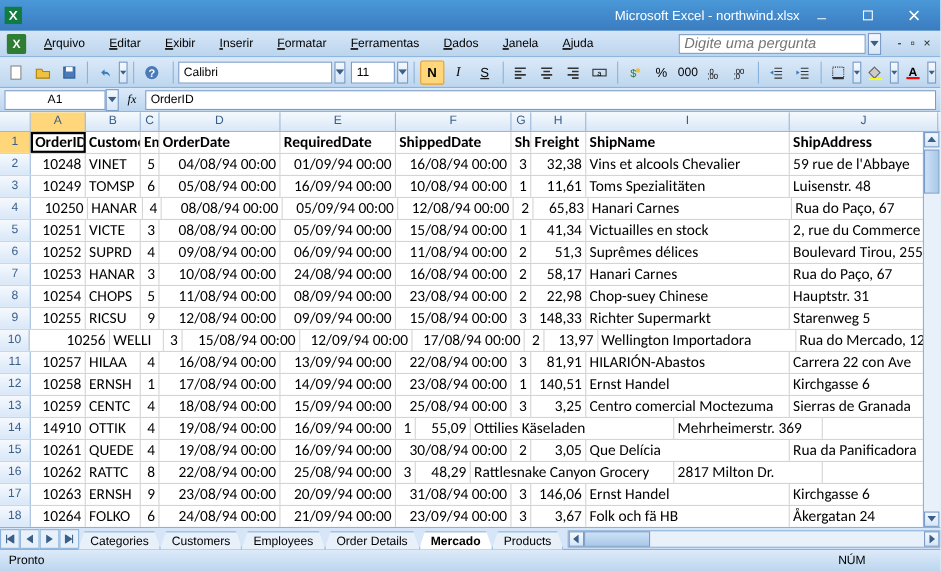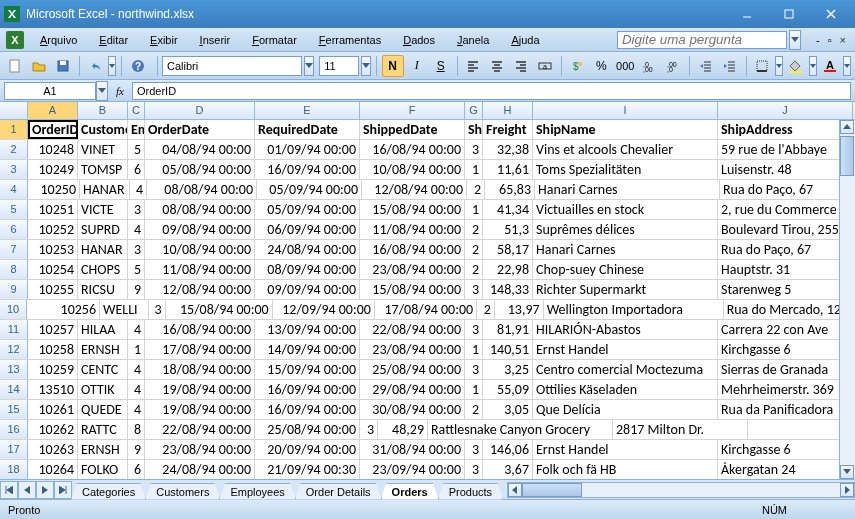"Microsoft Excel - northwind.xlsx" .titlebar .title { text-align: none -> right }
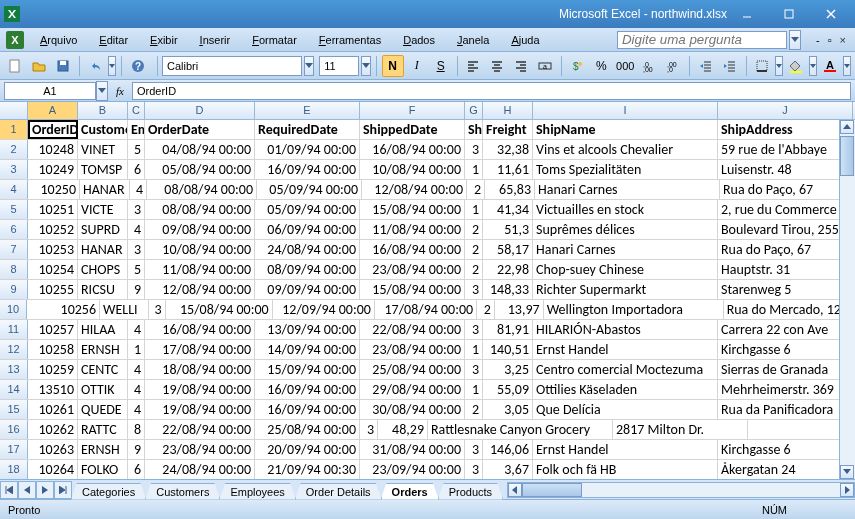"13510" div.cell { text: 13510 -> 14910 }
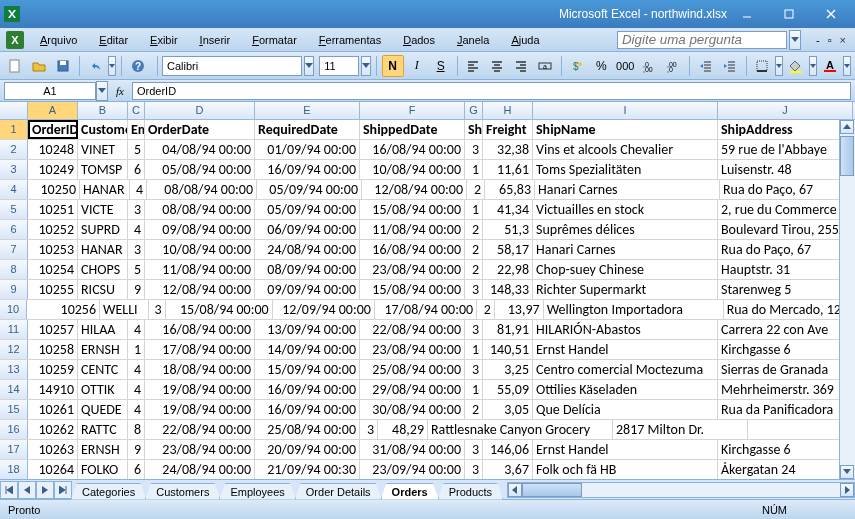"29/08/94 00:00" div.cell { html: <div>29/08/94 00:00</div> -> none }
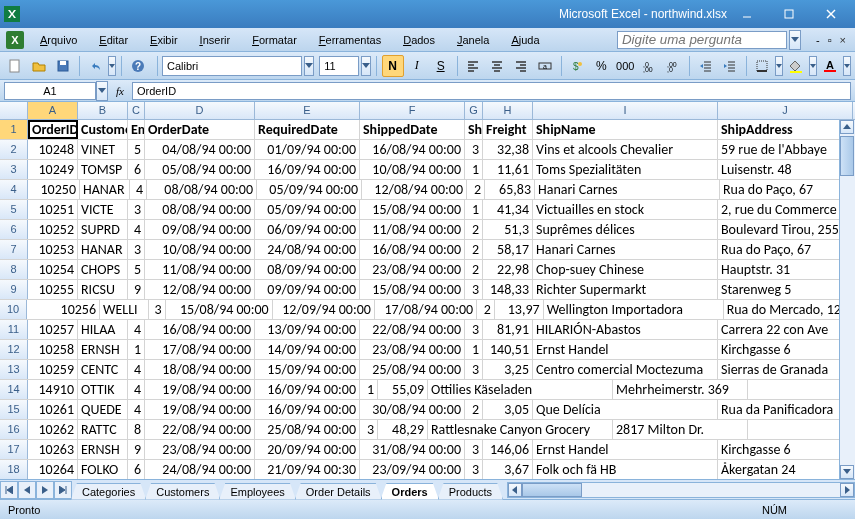"21/09/94 00:30" div.cell { text: 00:30 -> 00:00 }
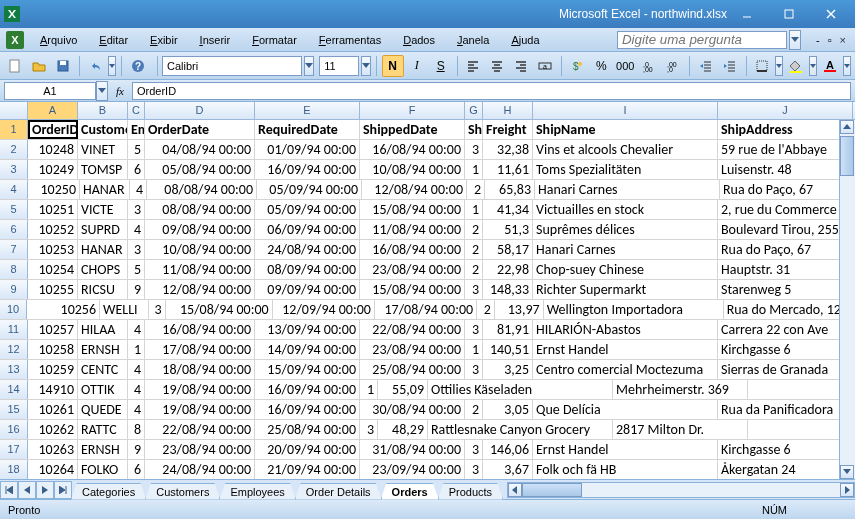"Orders" div.tab { text: Orders -> Mercado }
